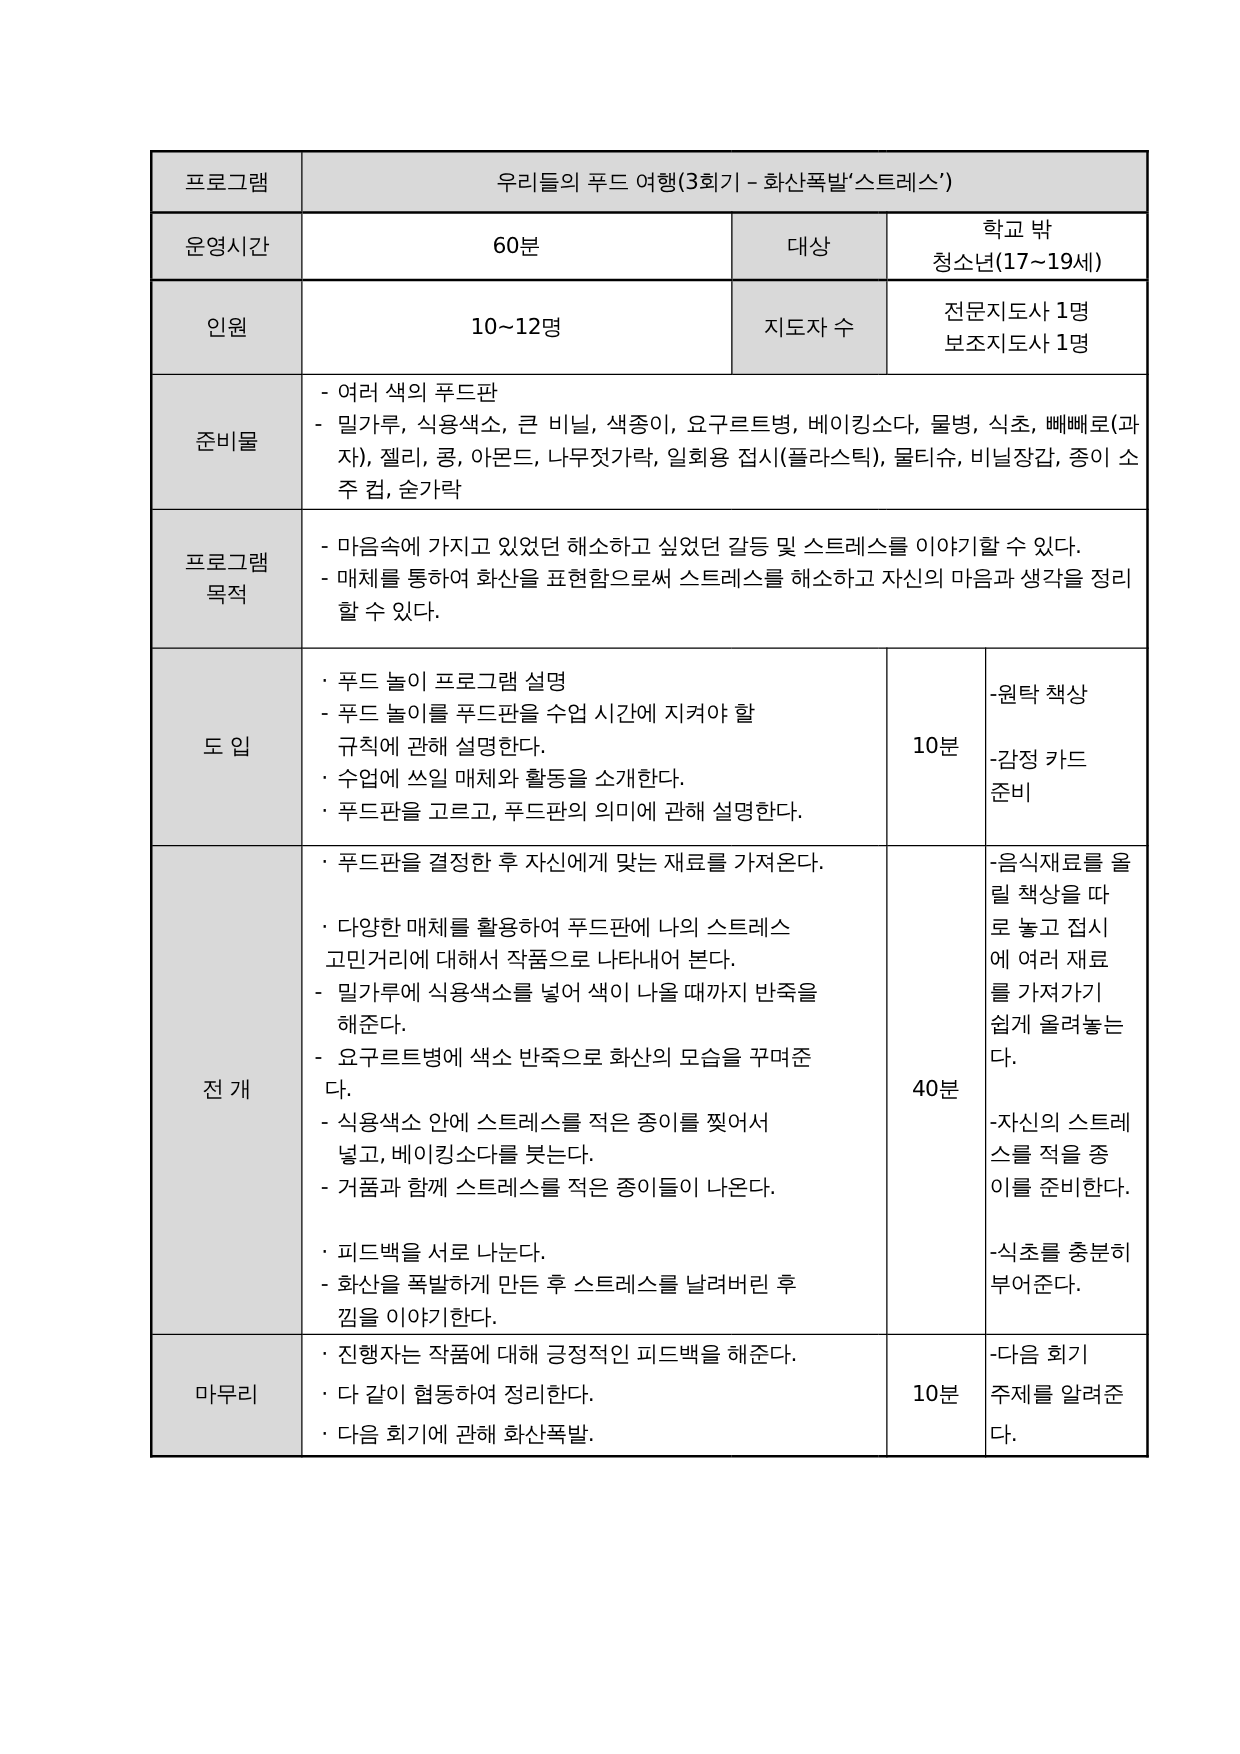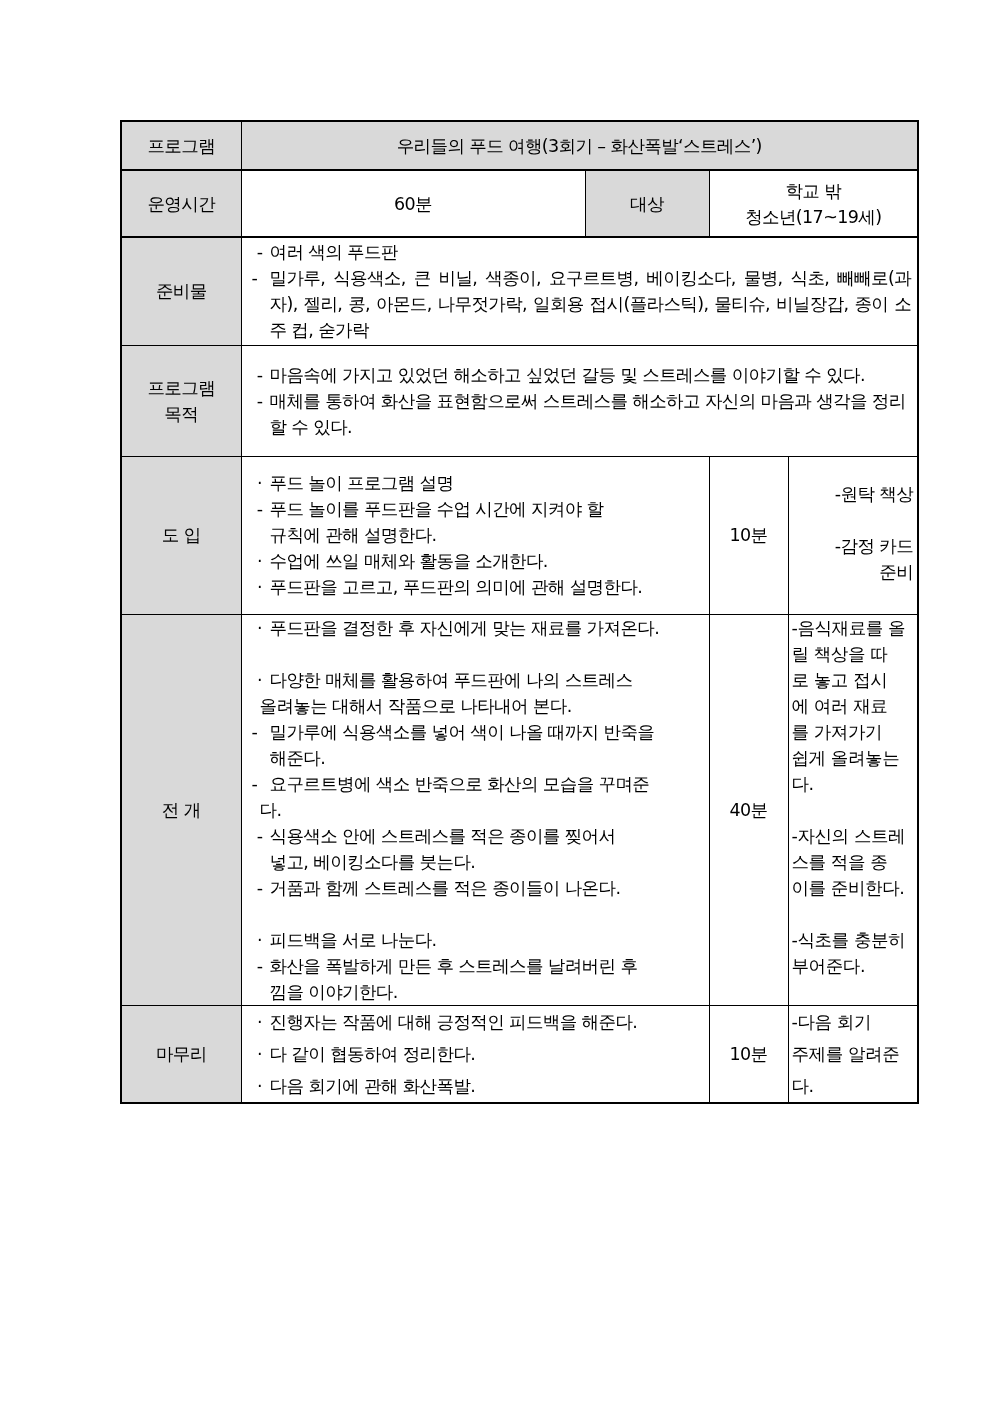"운영시간" tr.thick-bottom { height: 67px -> 54px }
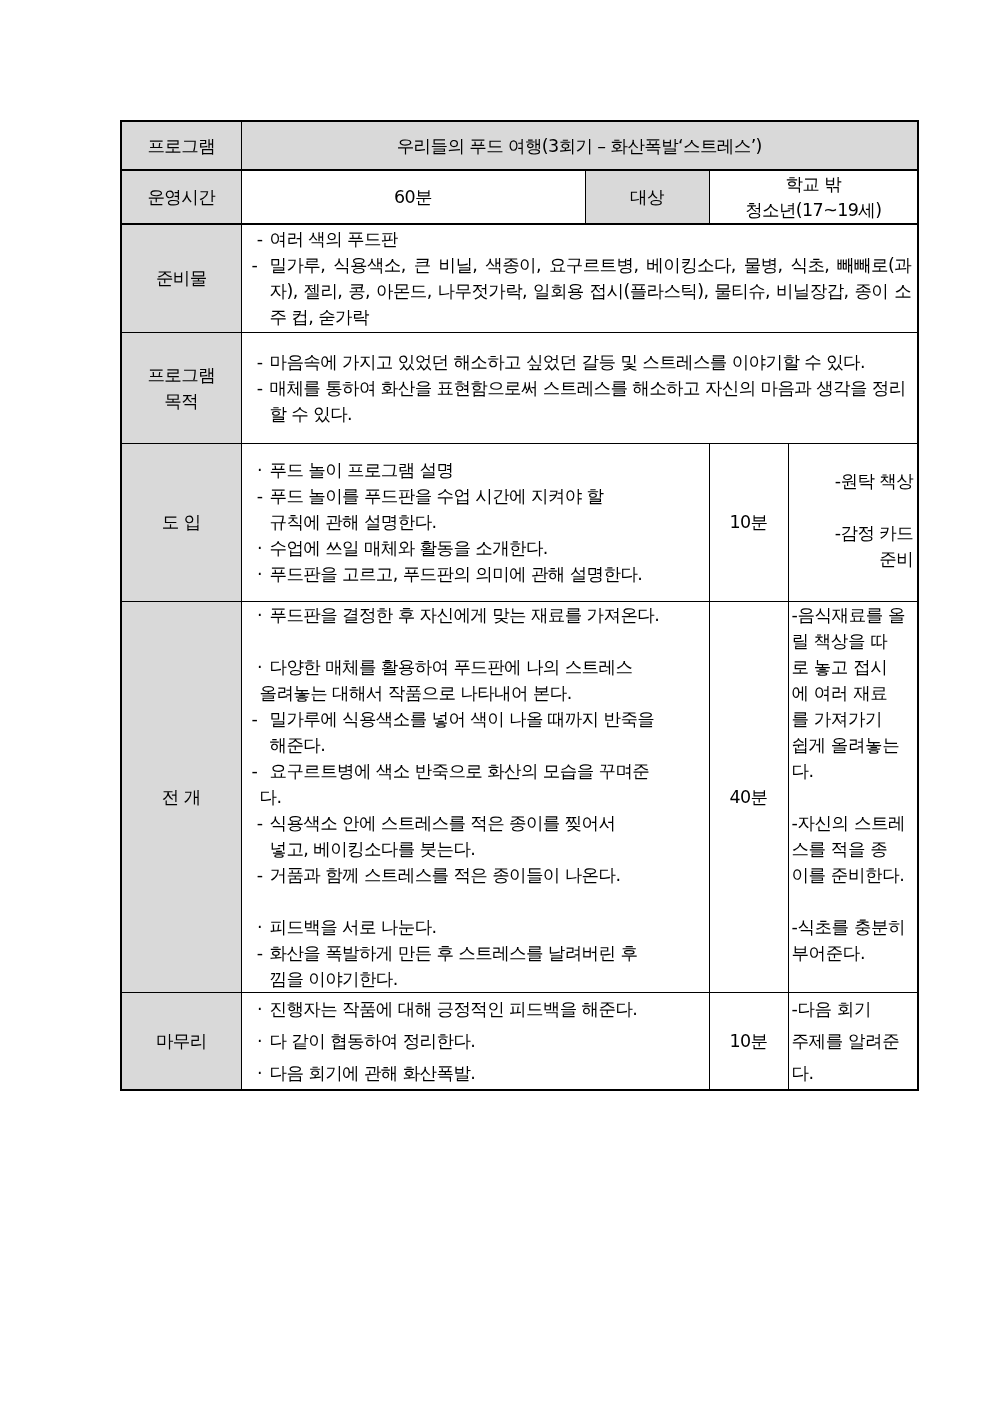"인원" tr { html: none -> <tr> <td>인원</td> <td>10~12명</td> <td>지도자 수</td> <td> <span>전문지도사 1명</span> <span>보조지도사 1명</span> </td> </tr> }
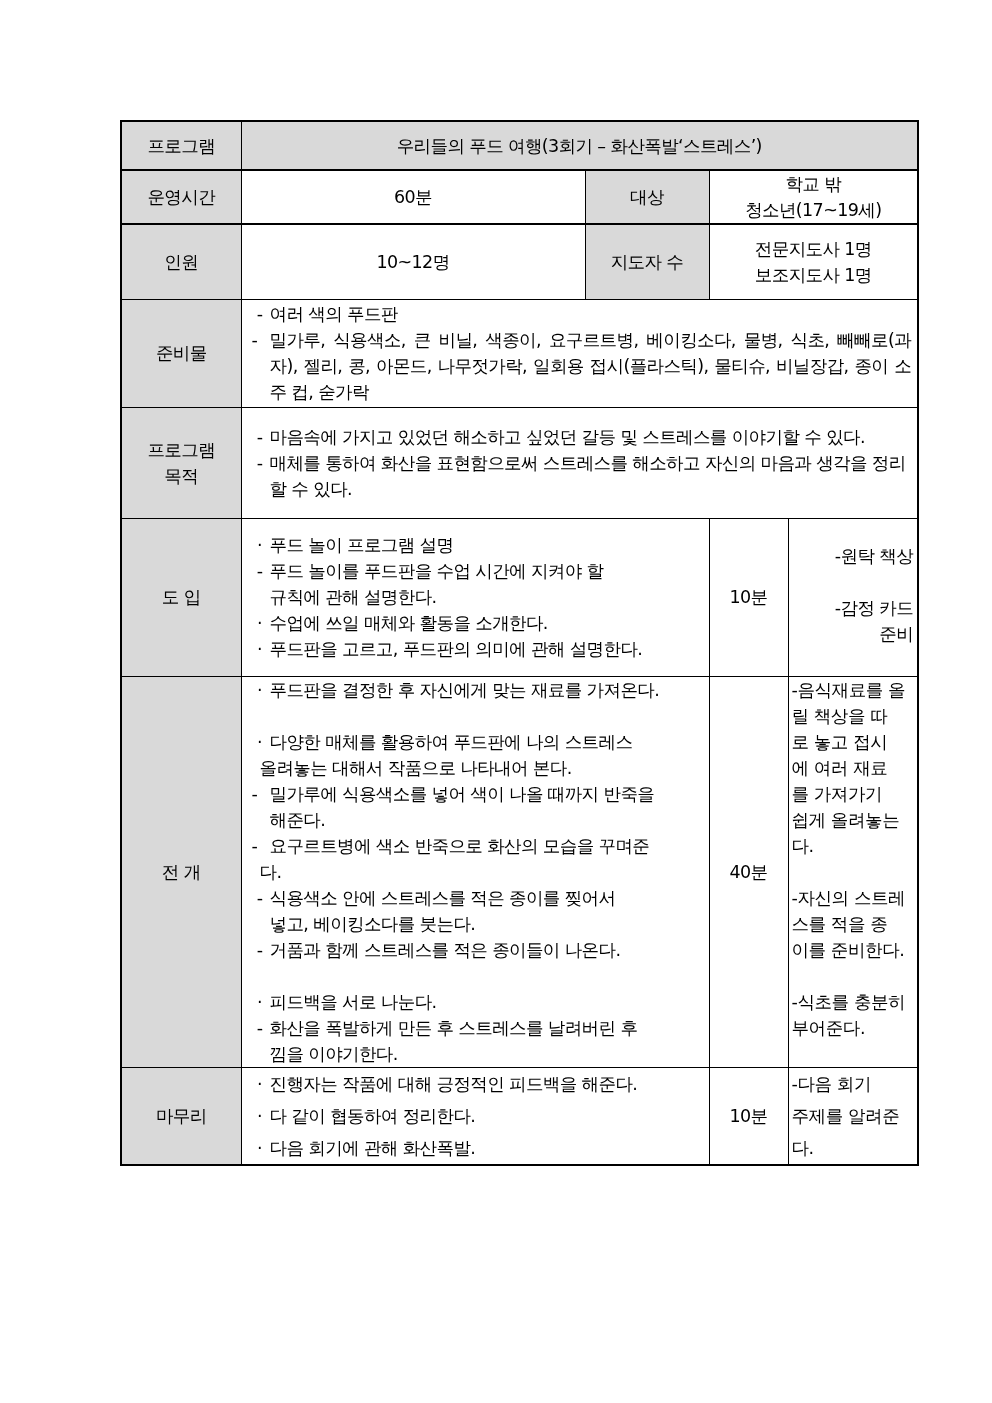"-원탁 책상" .notes { text-align: right -> left }
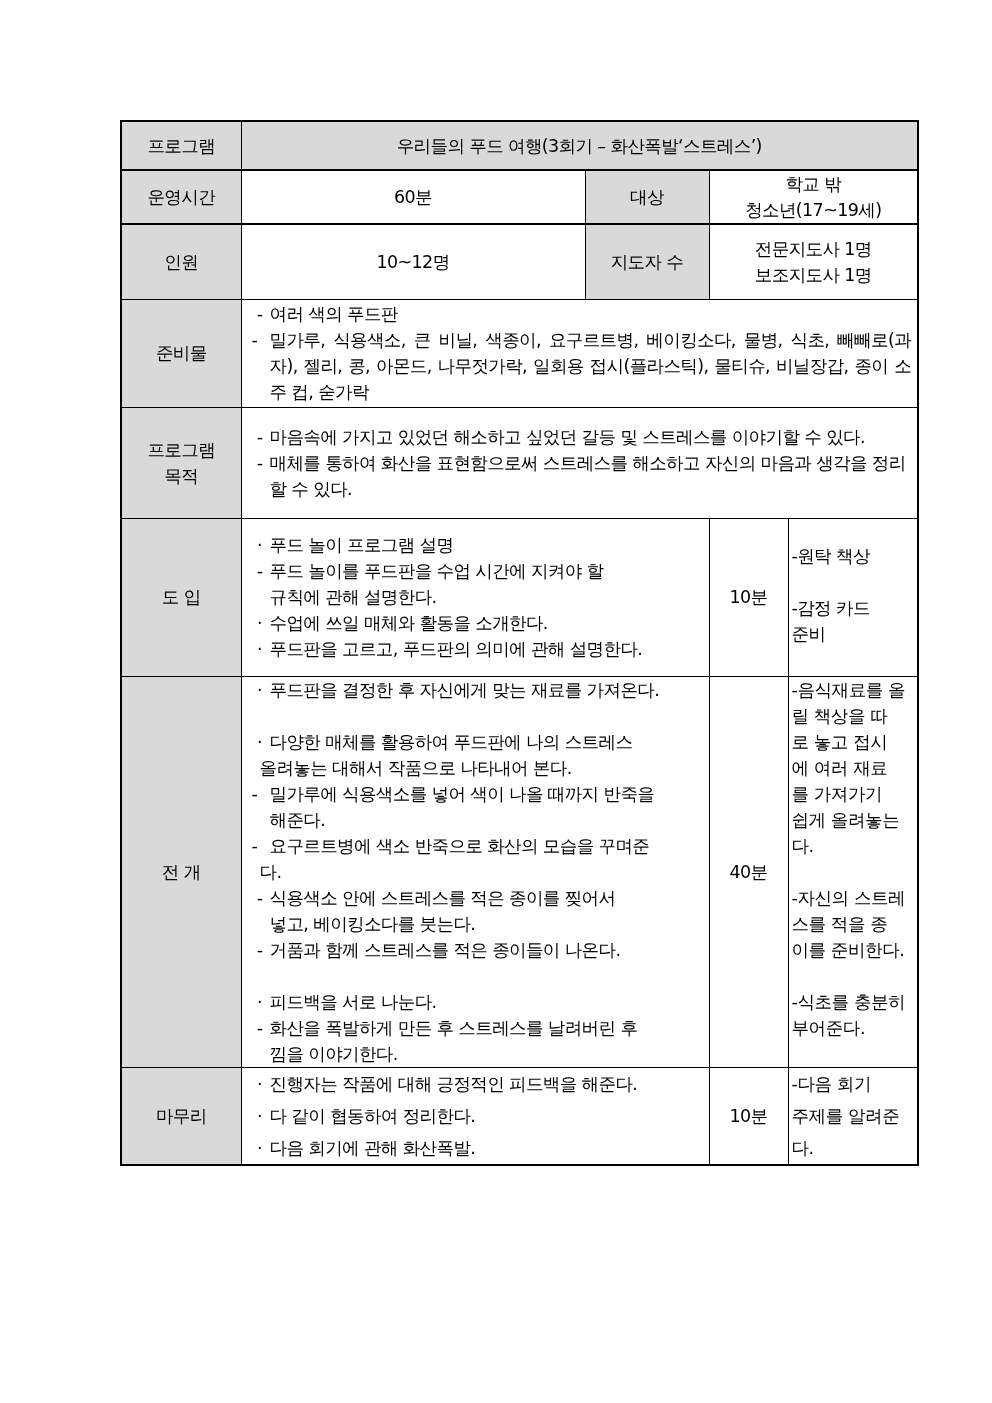"올려놓는 대해서 작품으로 나타내어 본다." span { text: 올려놓는 -> 고민거리에 }
